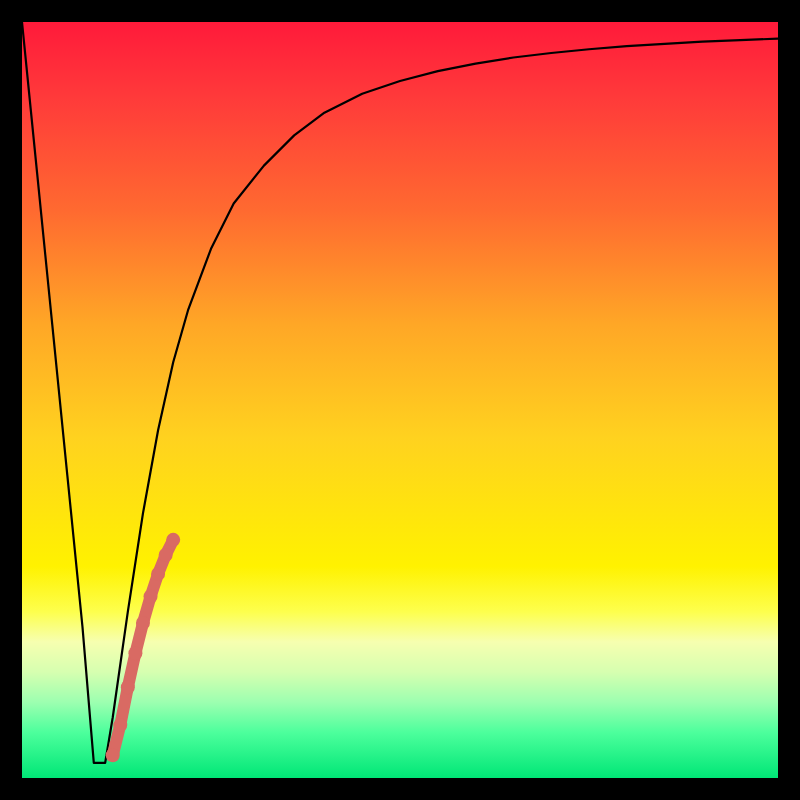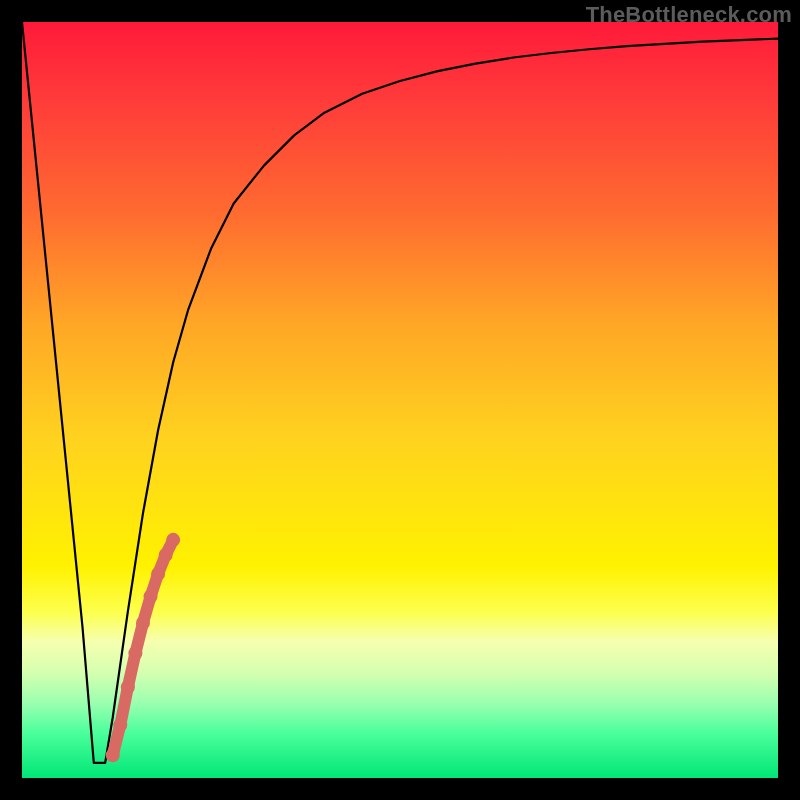"TheBottleneck.com" div.watermark { html: <div>TheBottleneck.com</div> -> none }
